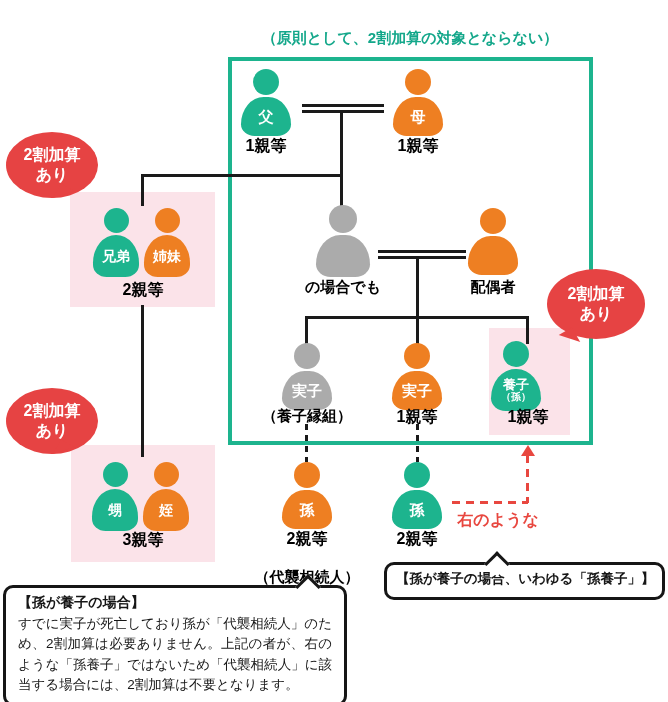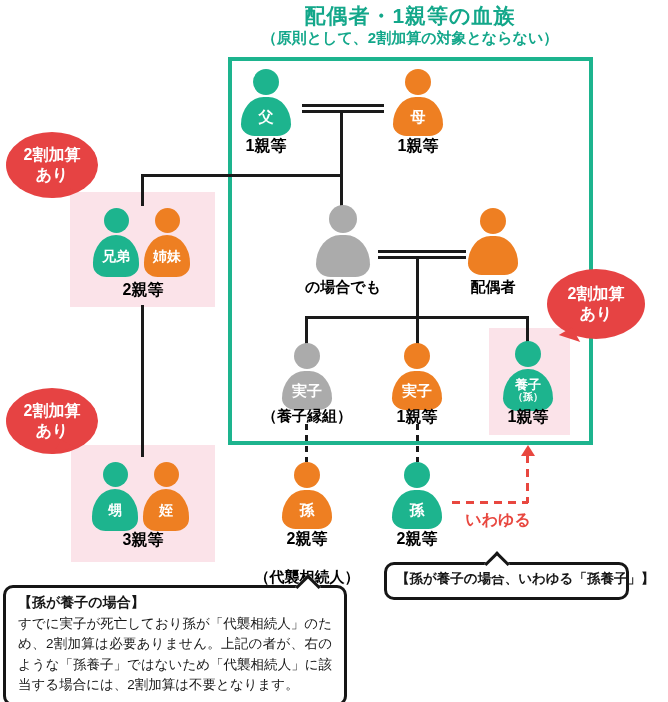"配偶者・1親等の血族" div.main-title { html: <div>配偶者・1親等の血族</div> -> none }
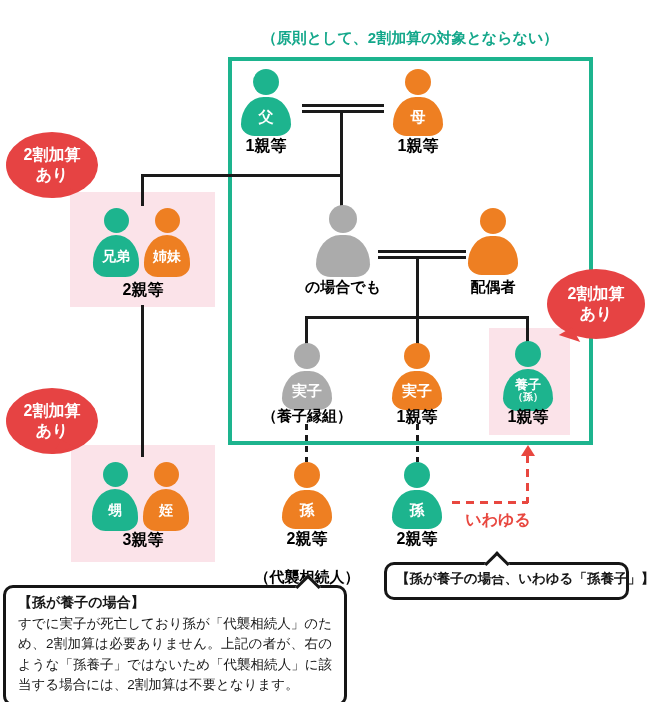"養子" div.person { left: 503px -> 491px }
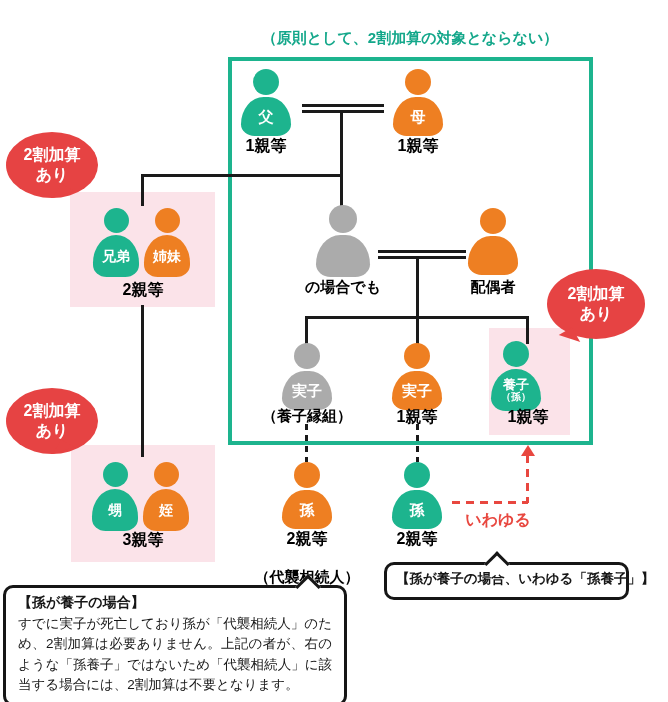"いわゆる" div.adoption-label { text: いわゆる -> 右のような }
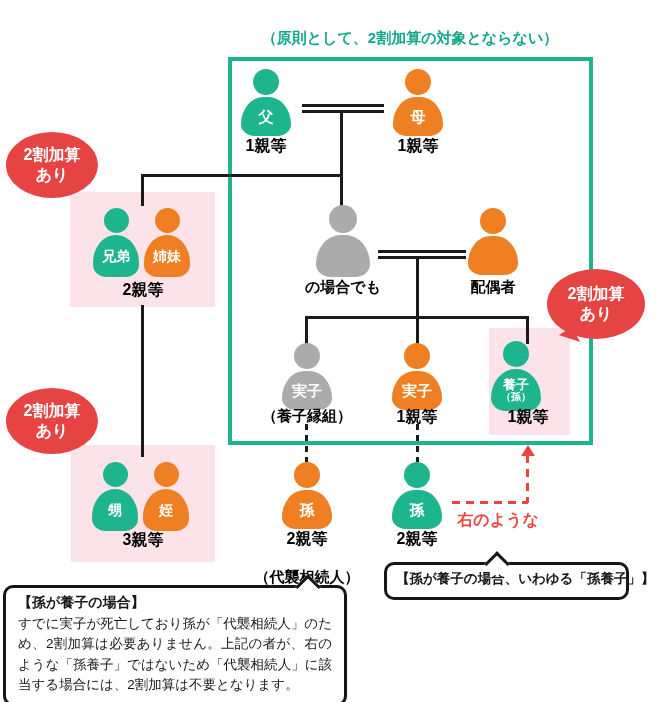"【孫が養子の場合、いわゆる「孫養子」】" div.note { width: 245px -> 281px }
